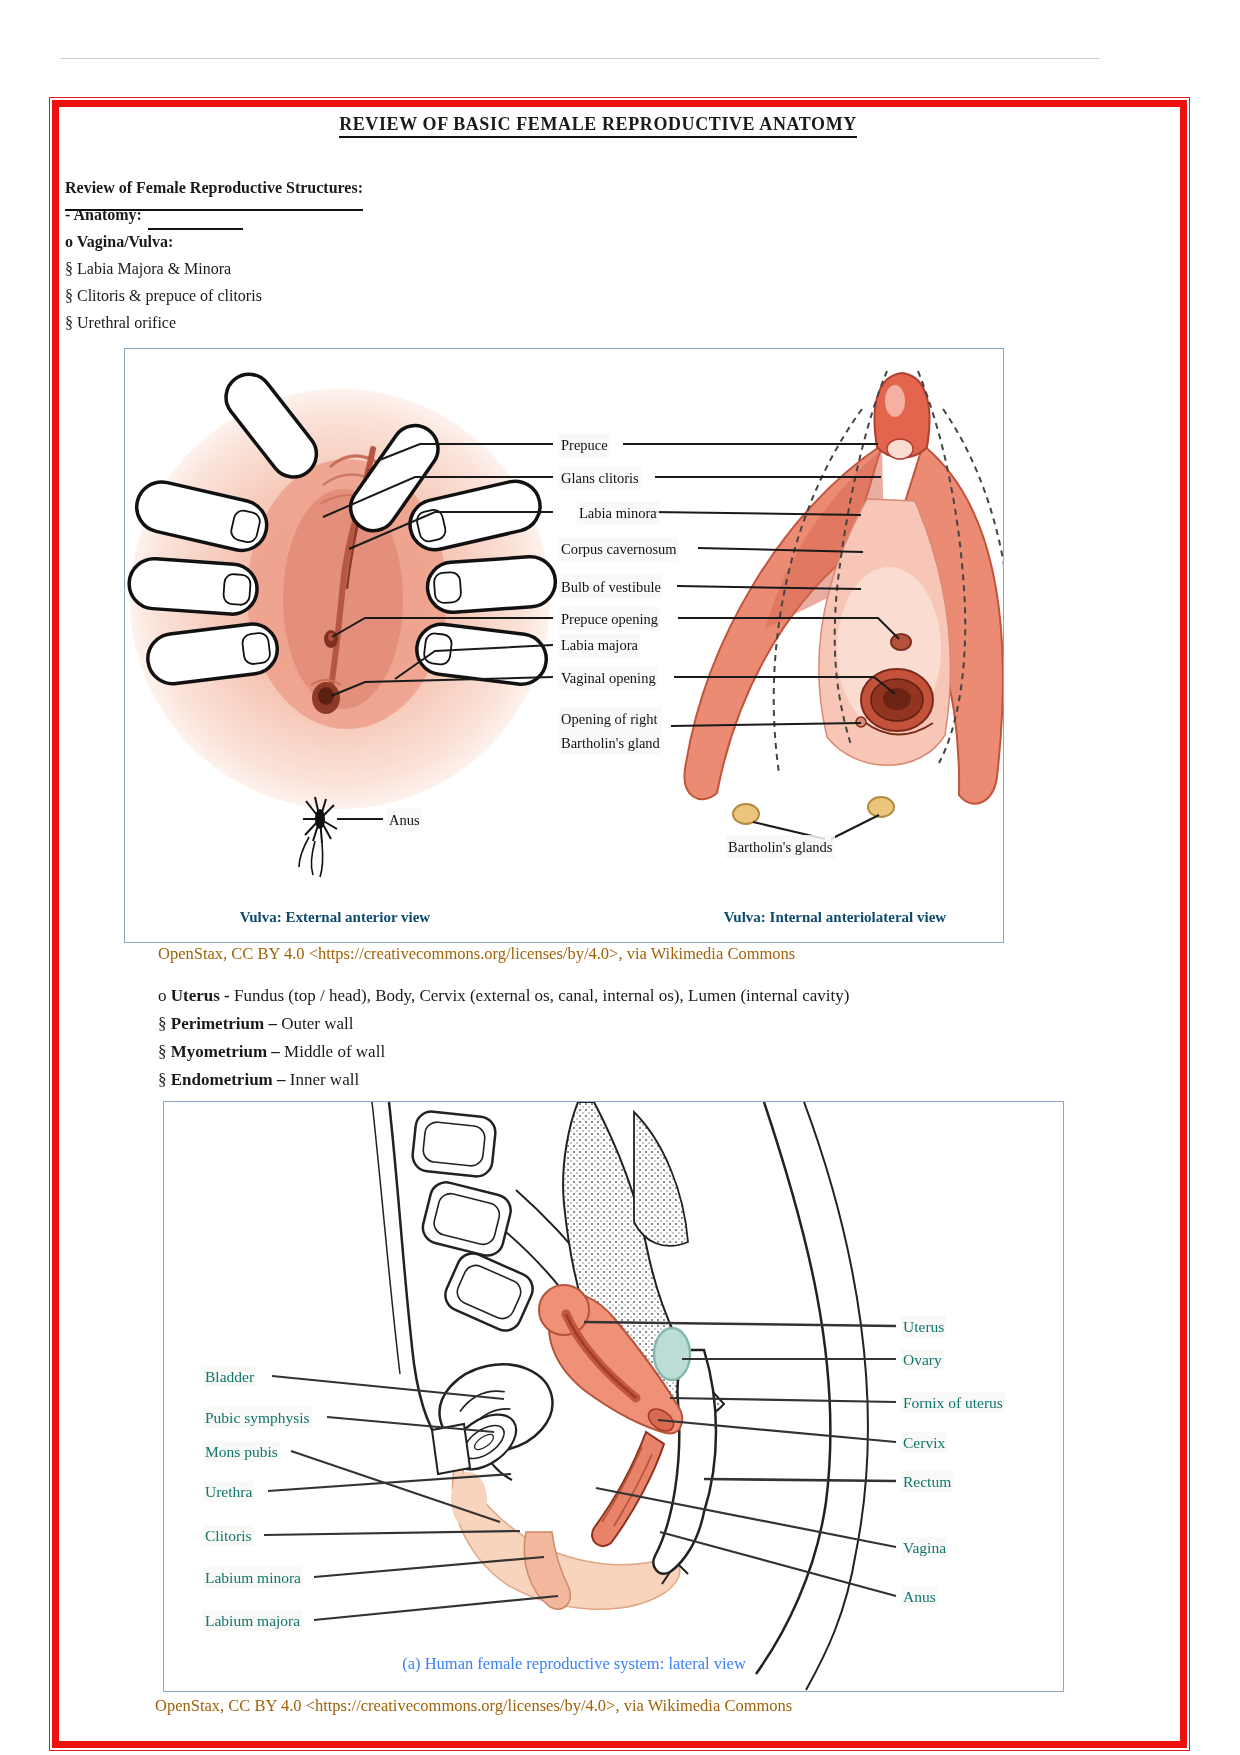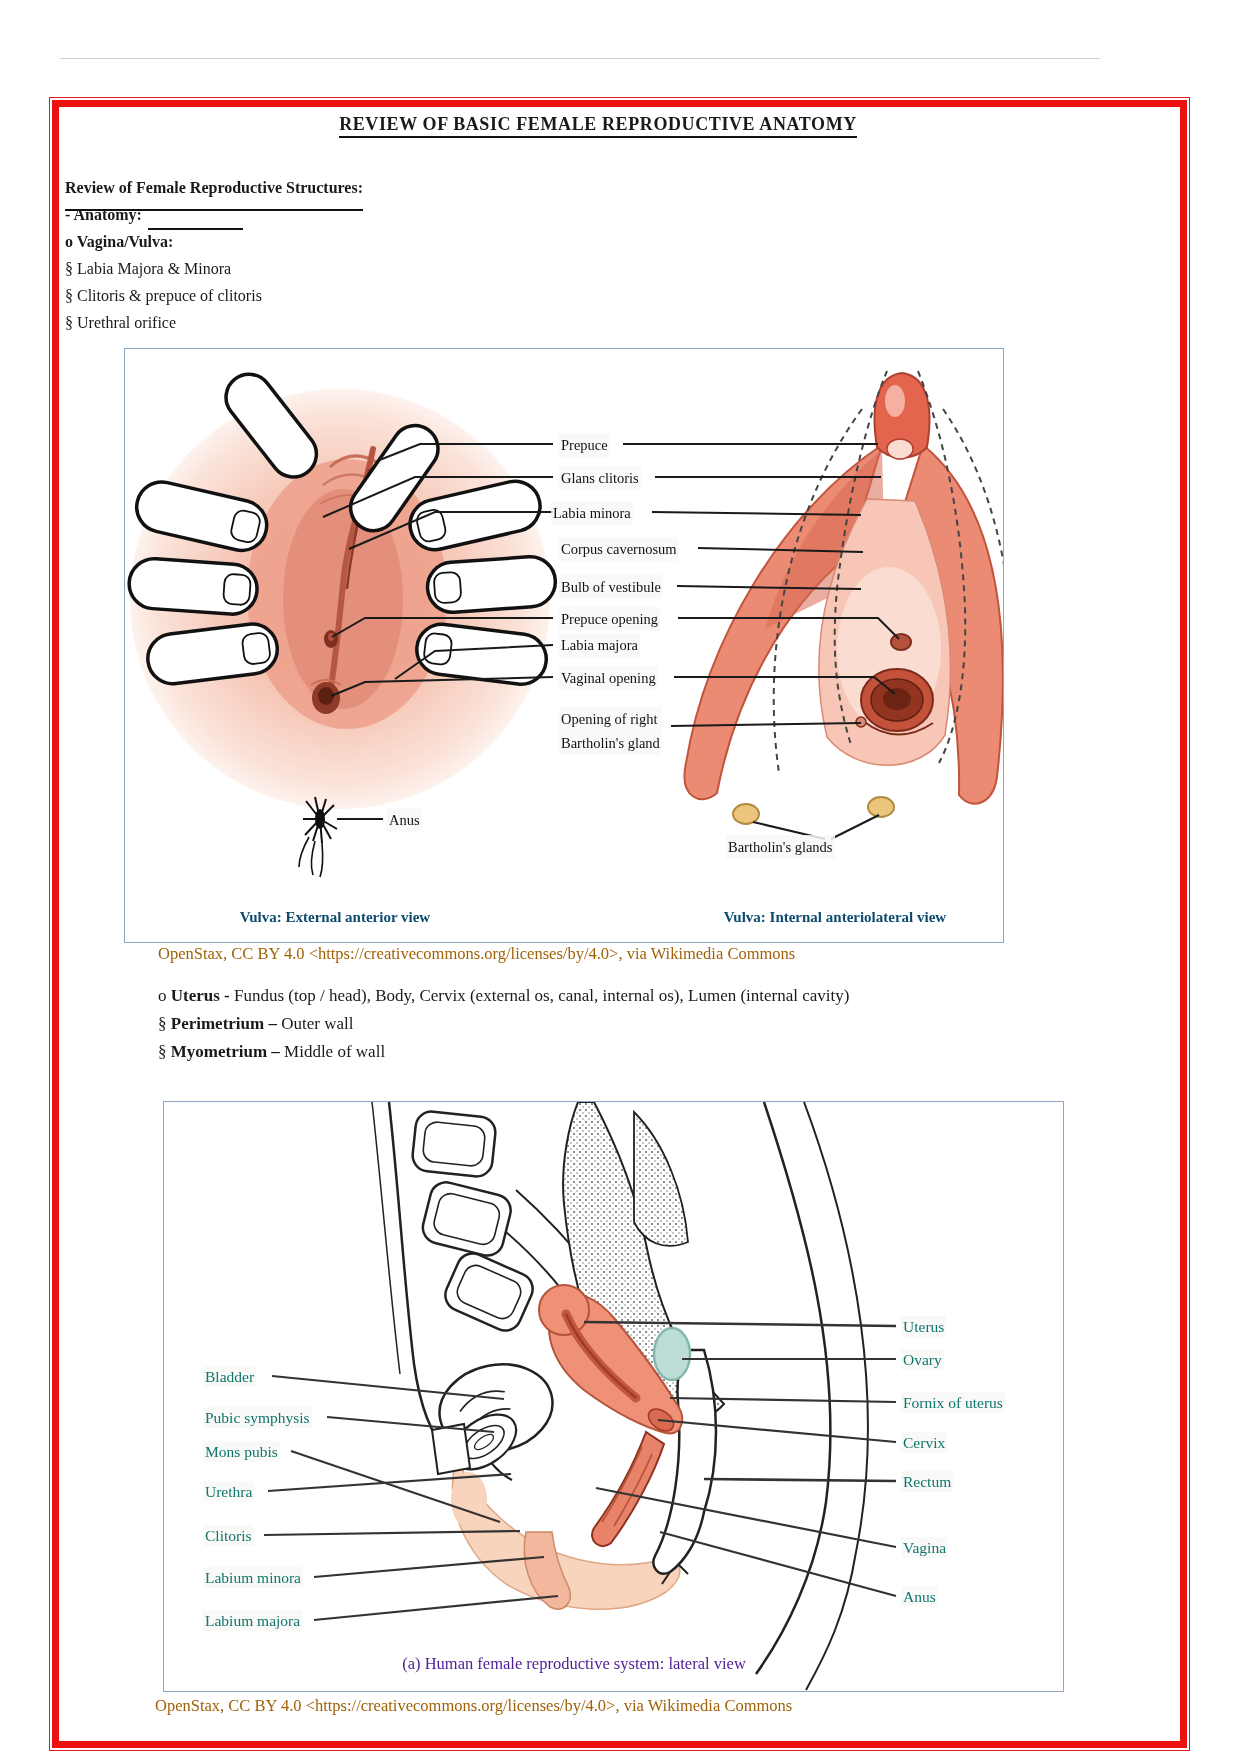"Labia minora" div.lbl { left: 426px -> 452px }
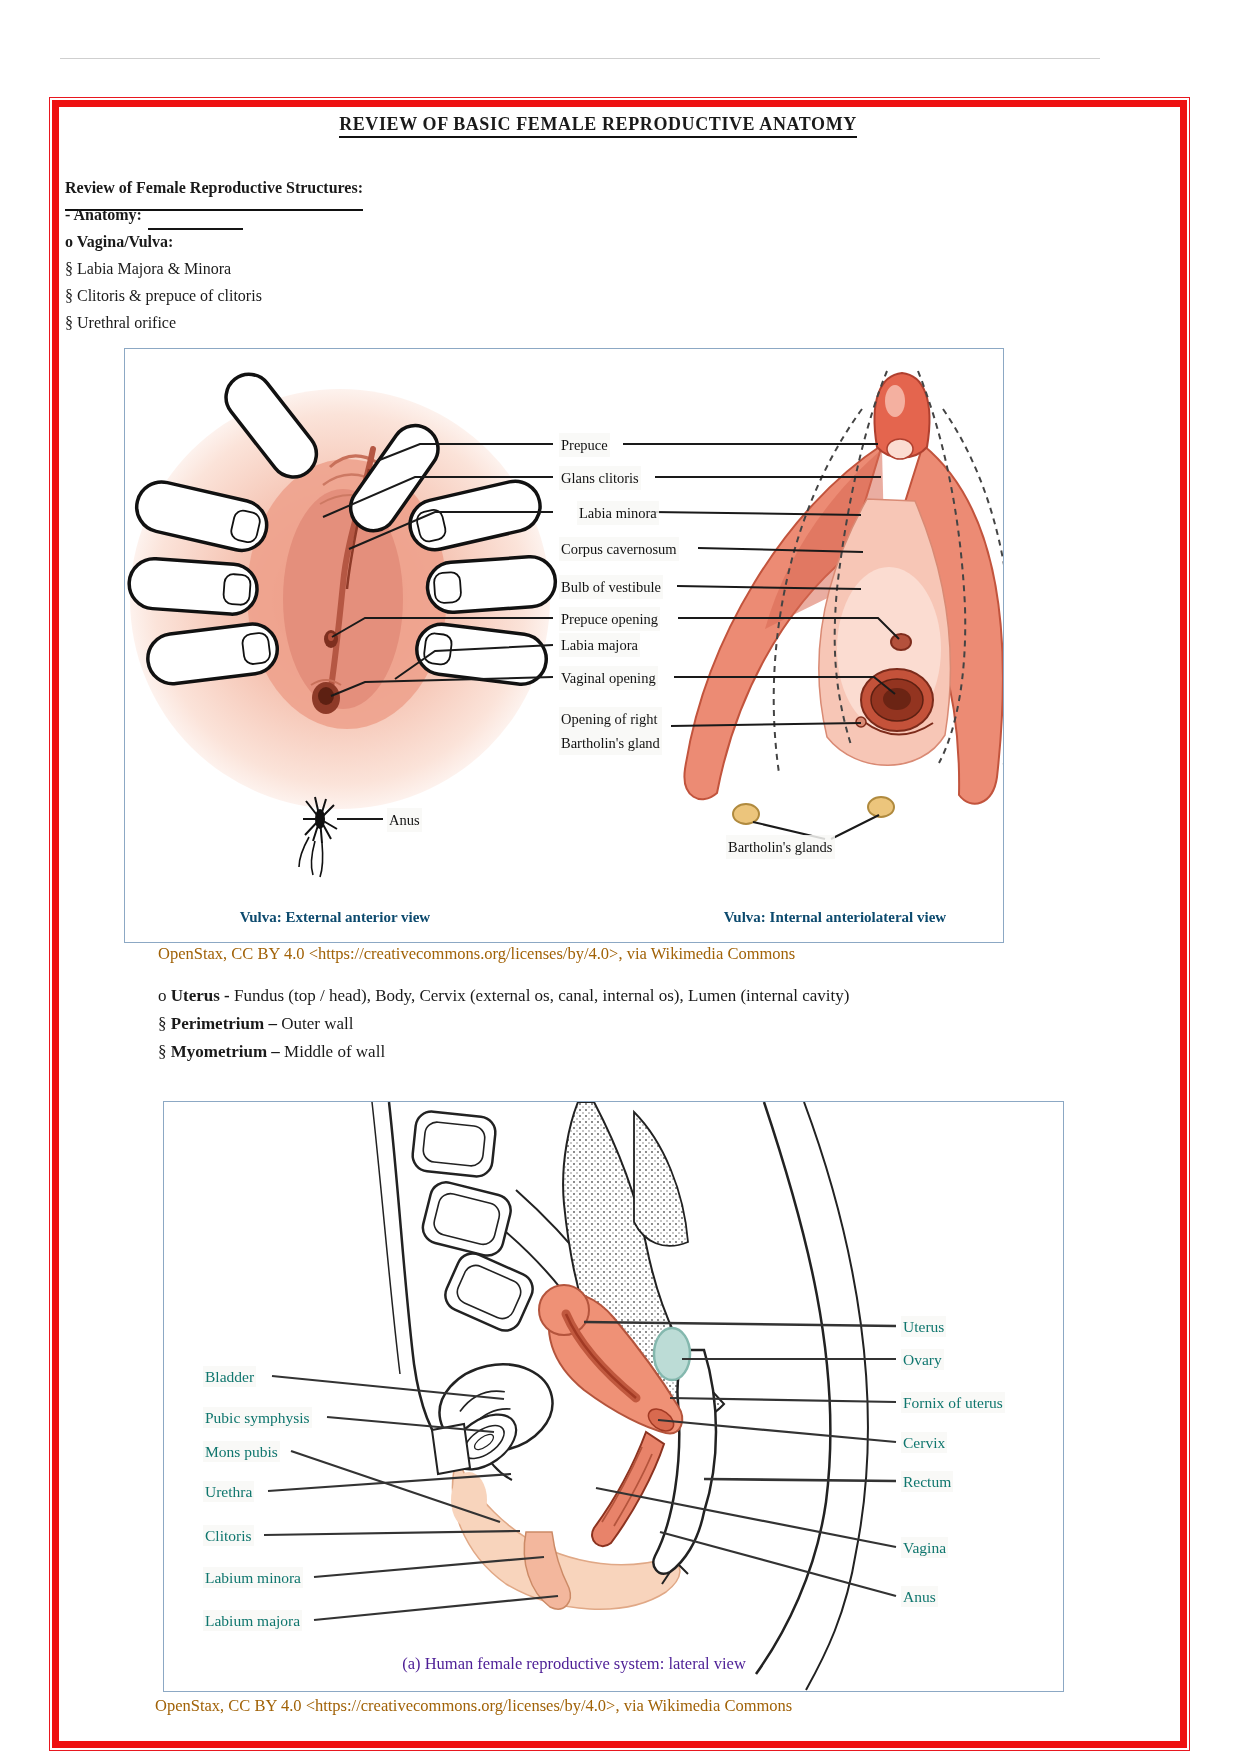"§ Endometrium – Inner wall" div { html: none -> <div><span>§ </span><span>Endometrium –</span><span> Inner wall</span></div> }
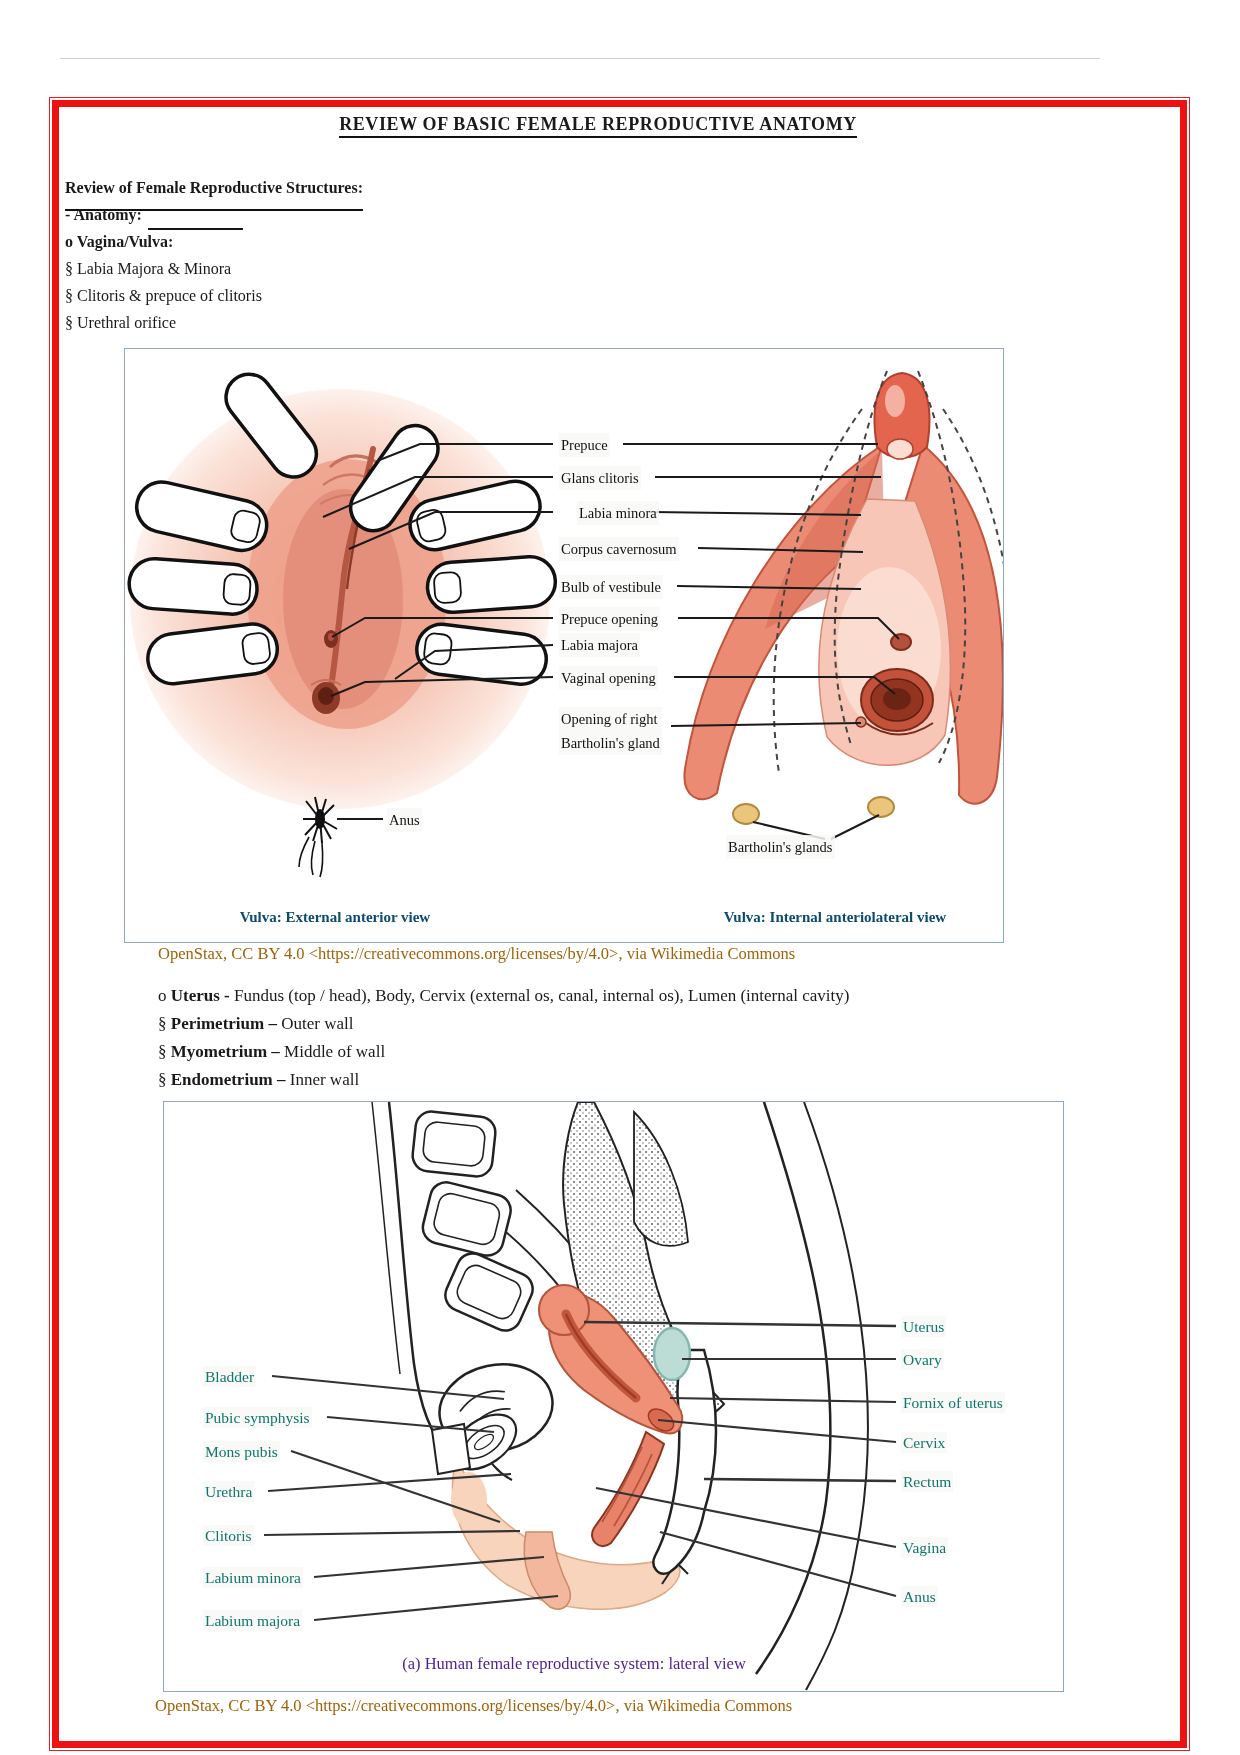"(a) Human female reproductive system:" .cap2 { color: #4c1d95 -> #3b82f6 }
